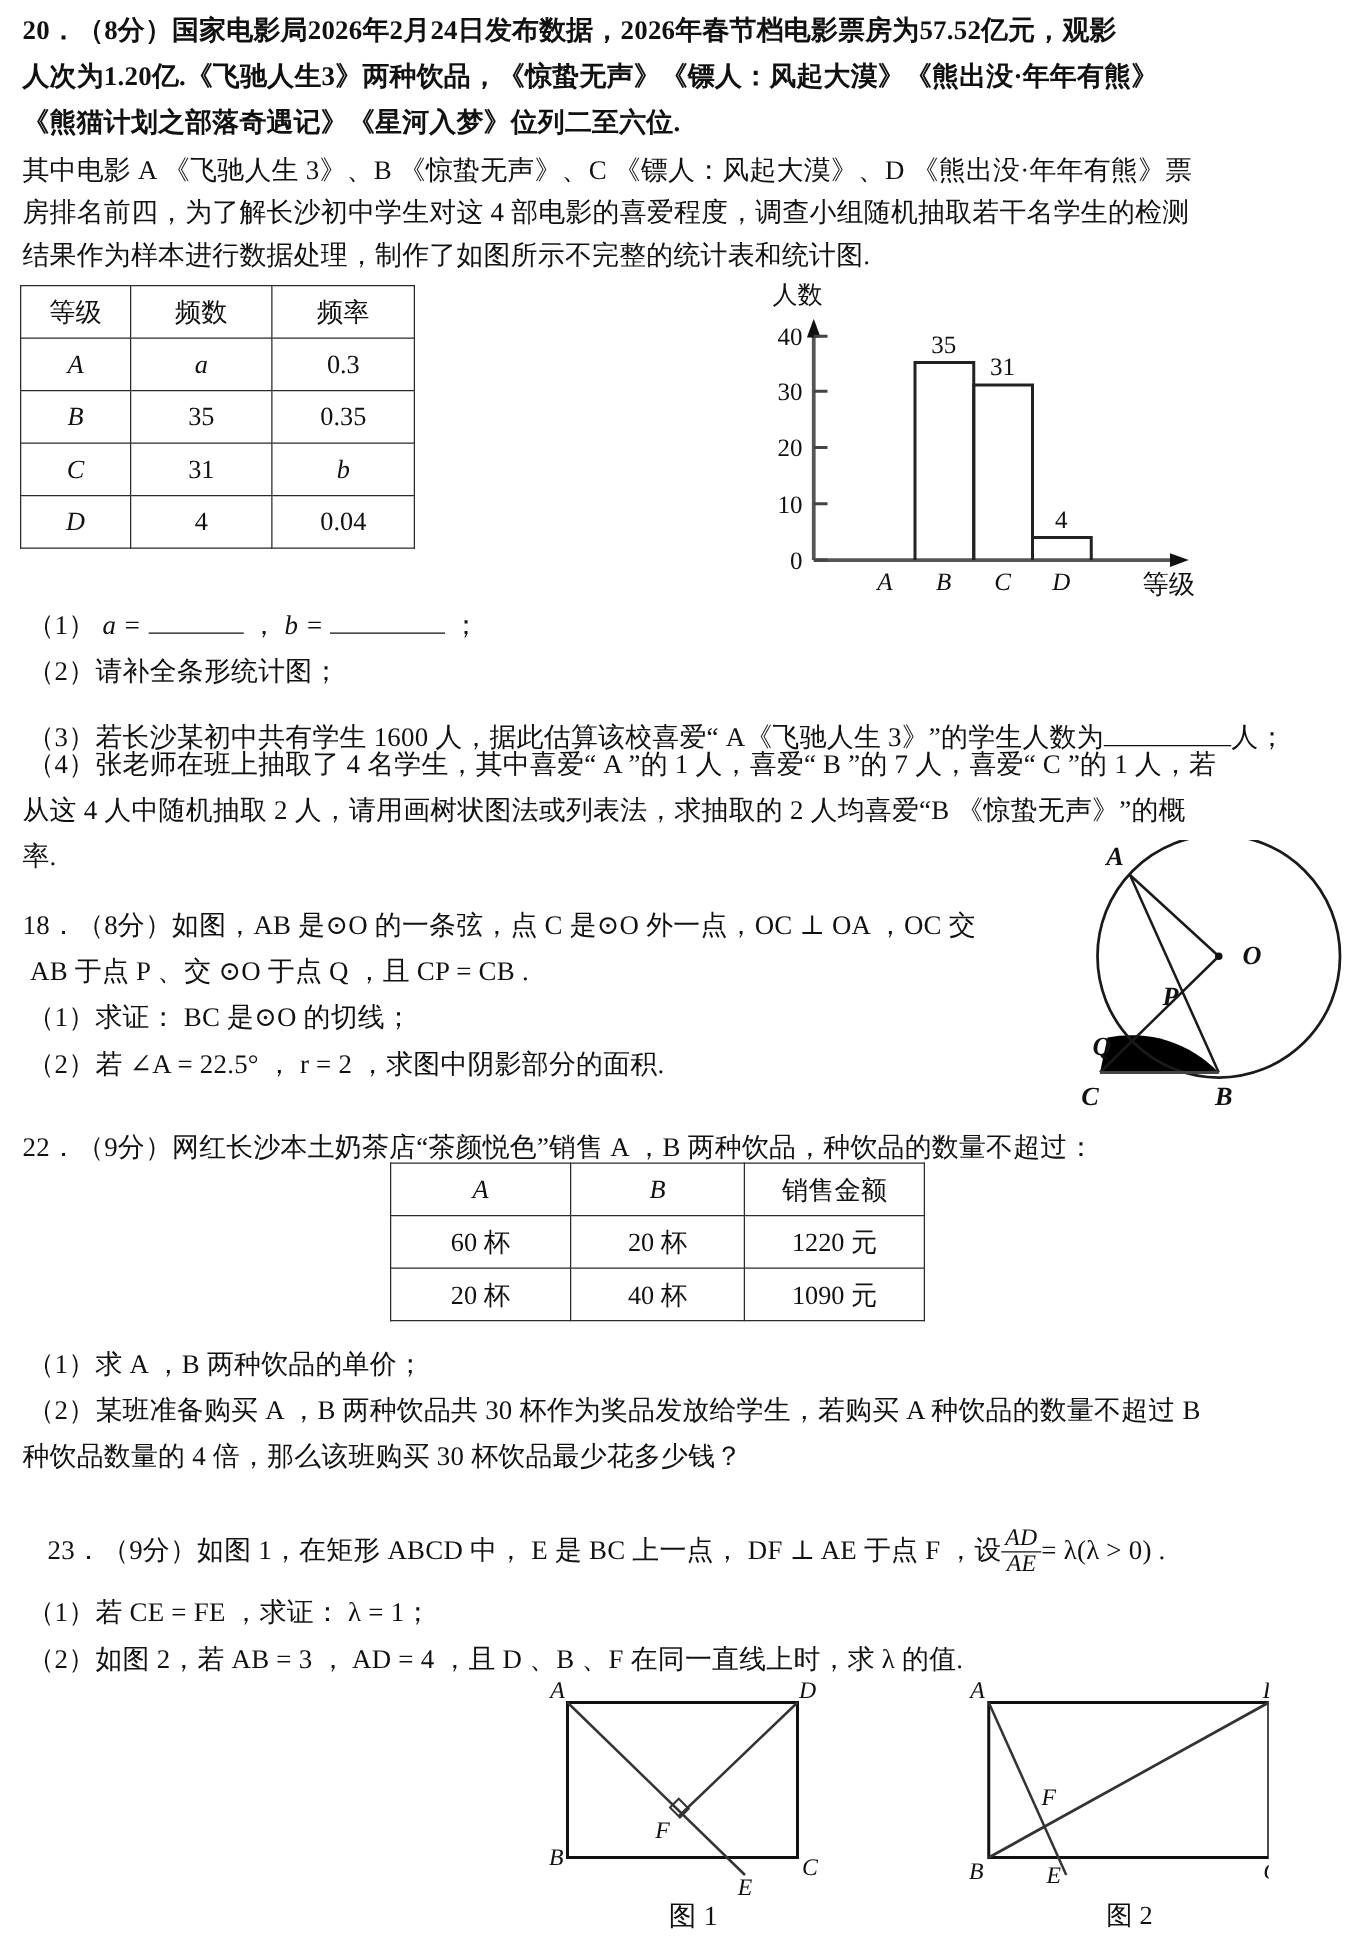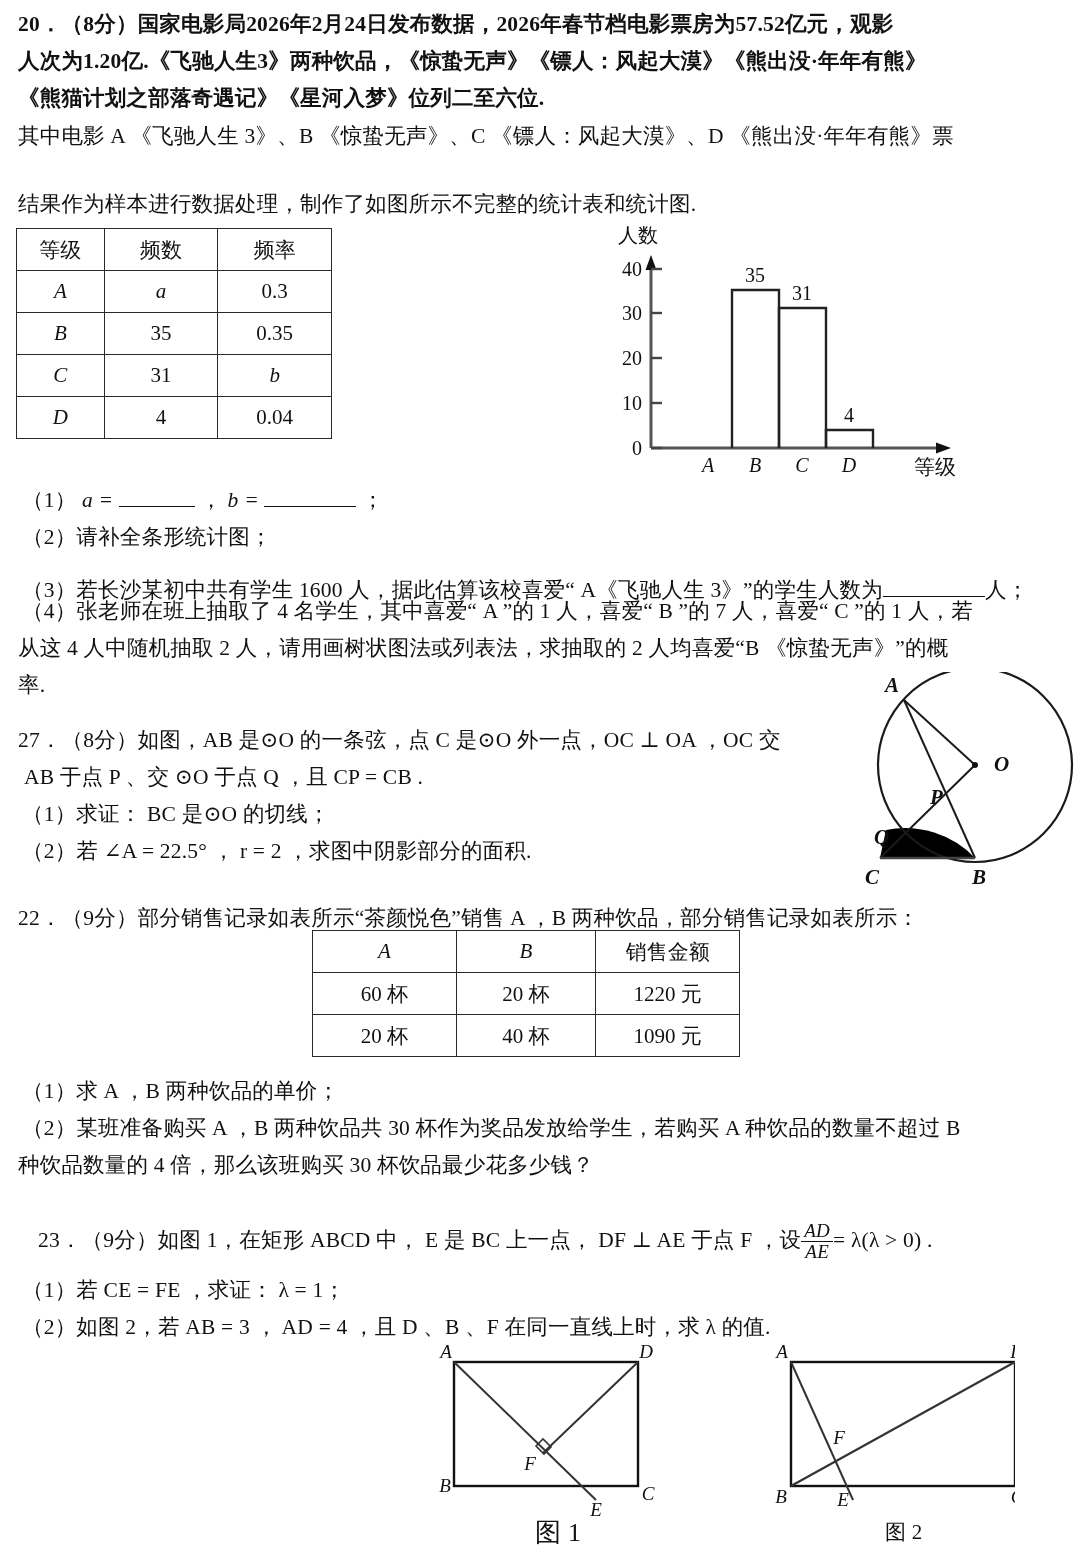"房排名前四，为了解长沙初中学生对这 4" div.tx { html: none -> <div>房排名前四，为了解长沙初中学生对这 4 部电影的喜爱程度，调查小组随机抽取若干名学生的检测</div> }
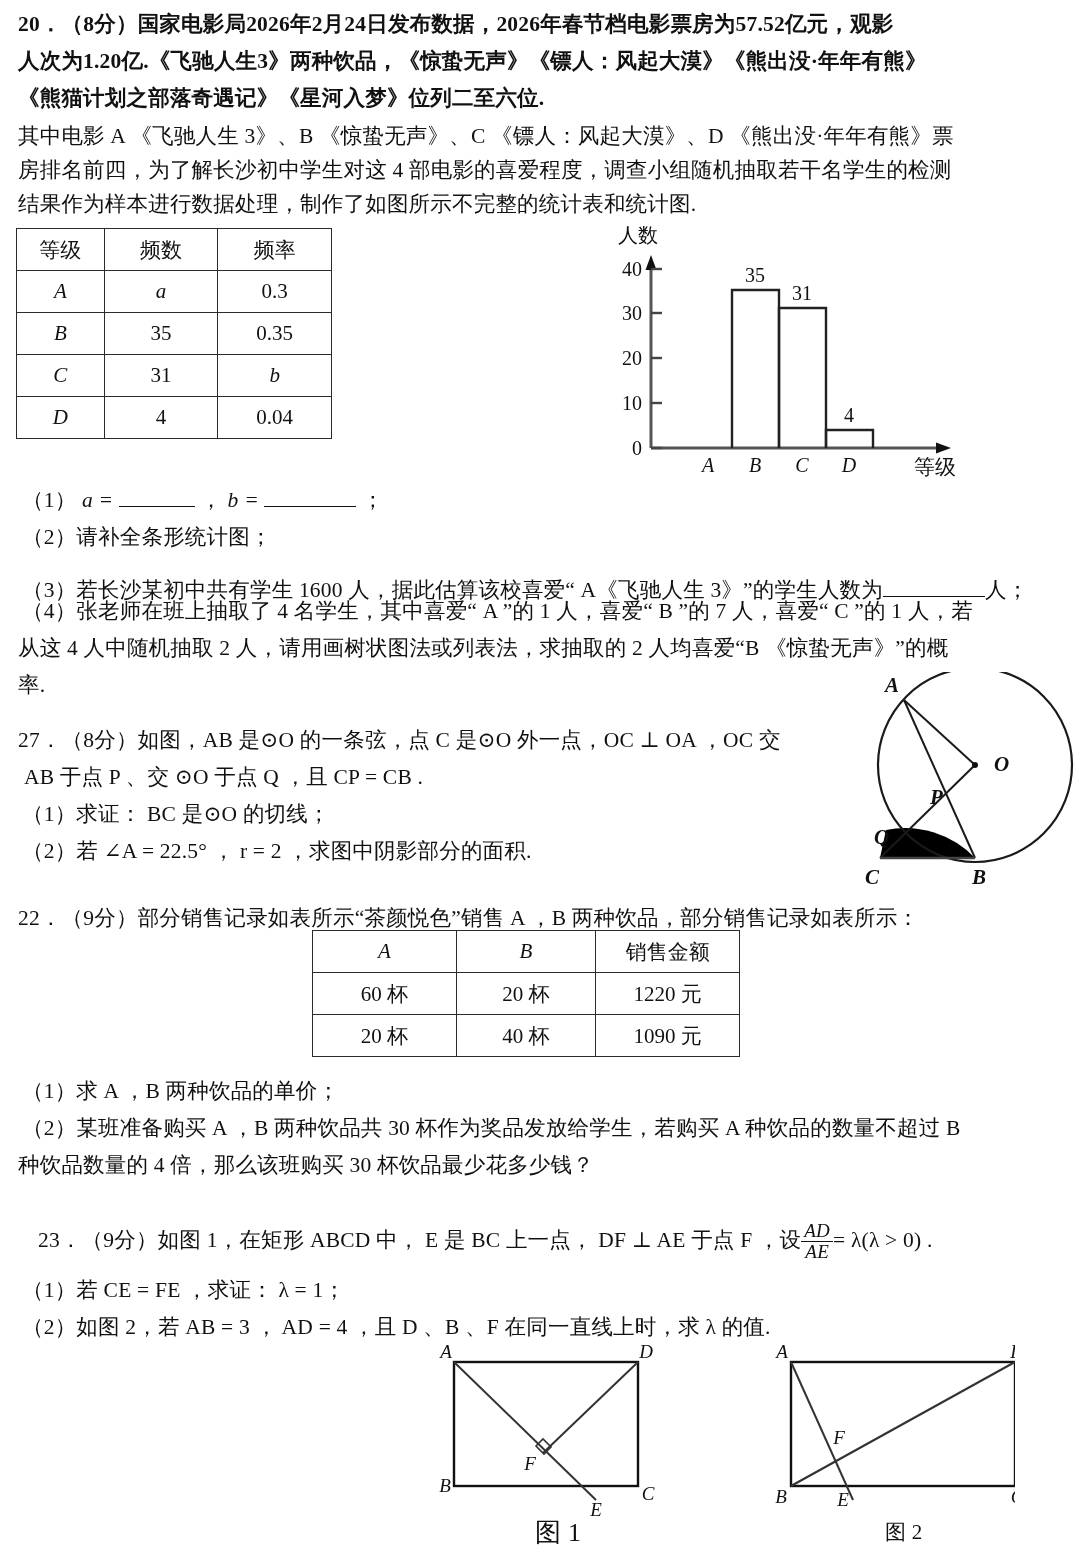"27" span { text: 27 -> 18 }
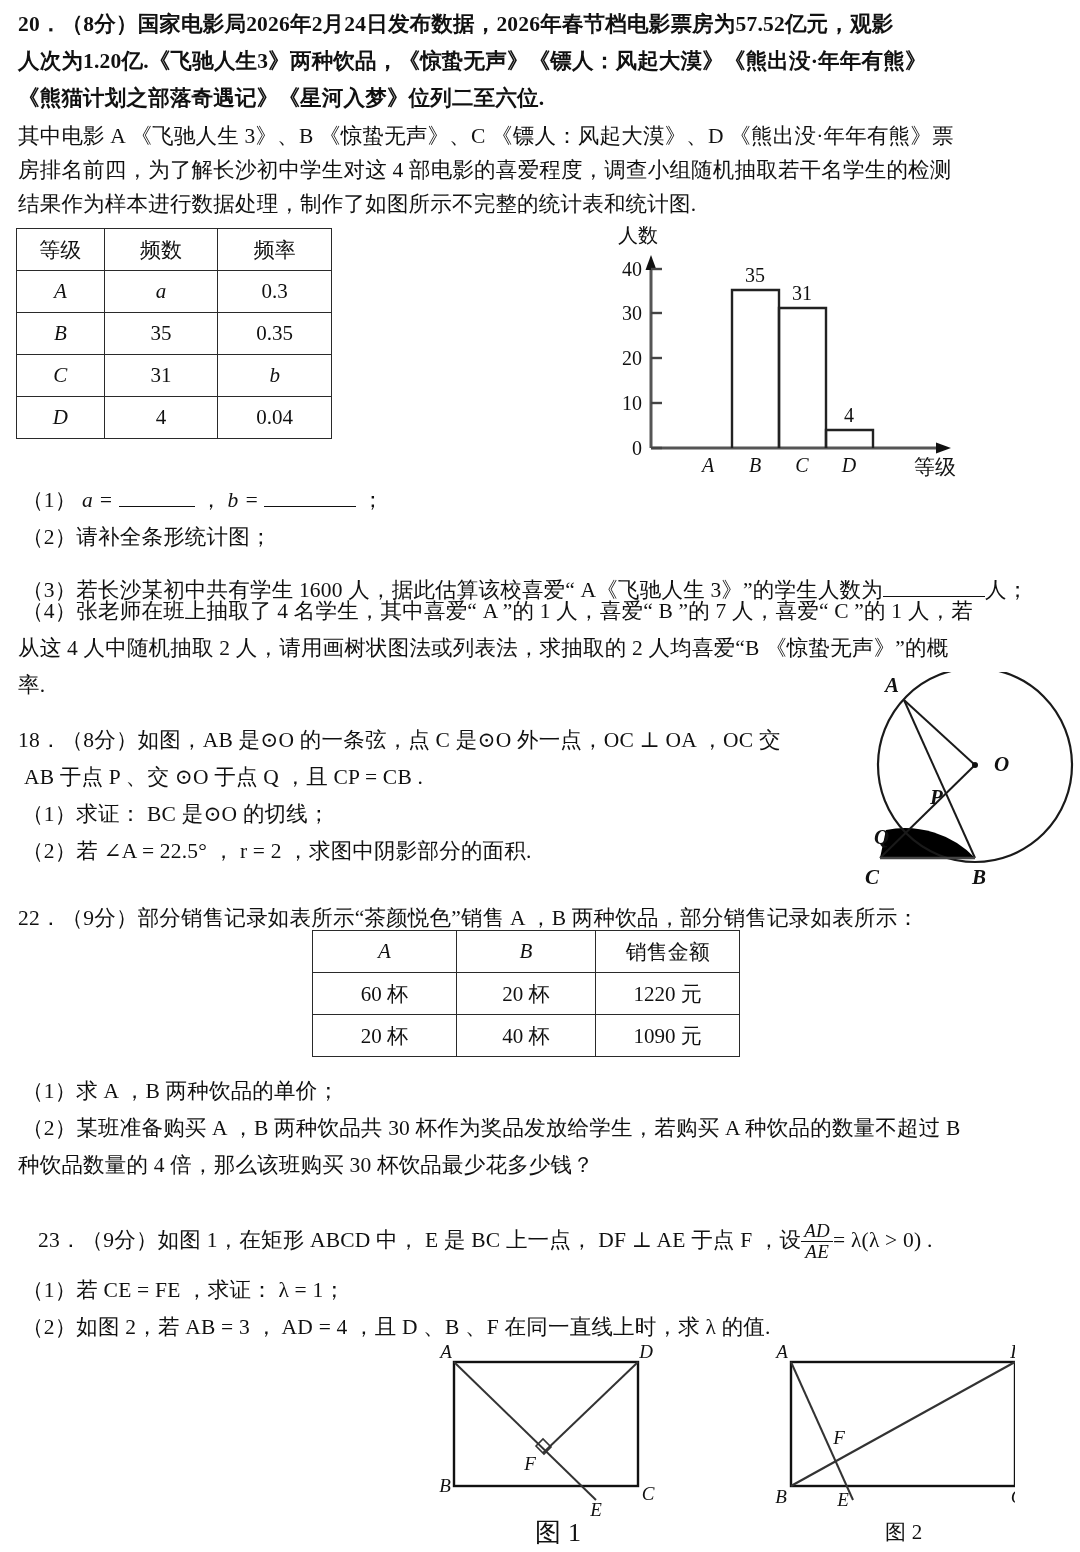"部分销售记录如表所示“茶颜悦色”销售 A ，B 两种饮品，部分销售记录如表所示：" span { text: 部分销售记录如表所示“茶颜悦色”销售 A ，B 两种饮品，部分销售记录如表所示 -> 网红长沙本土奶茶店“茶颜悦色”销售 A ，B 两种饮品，种饮品的数量不超过 }
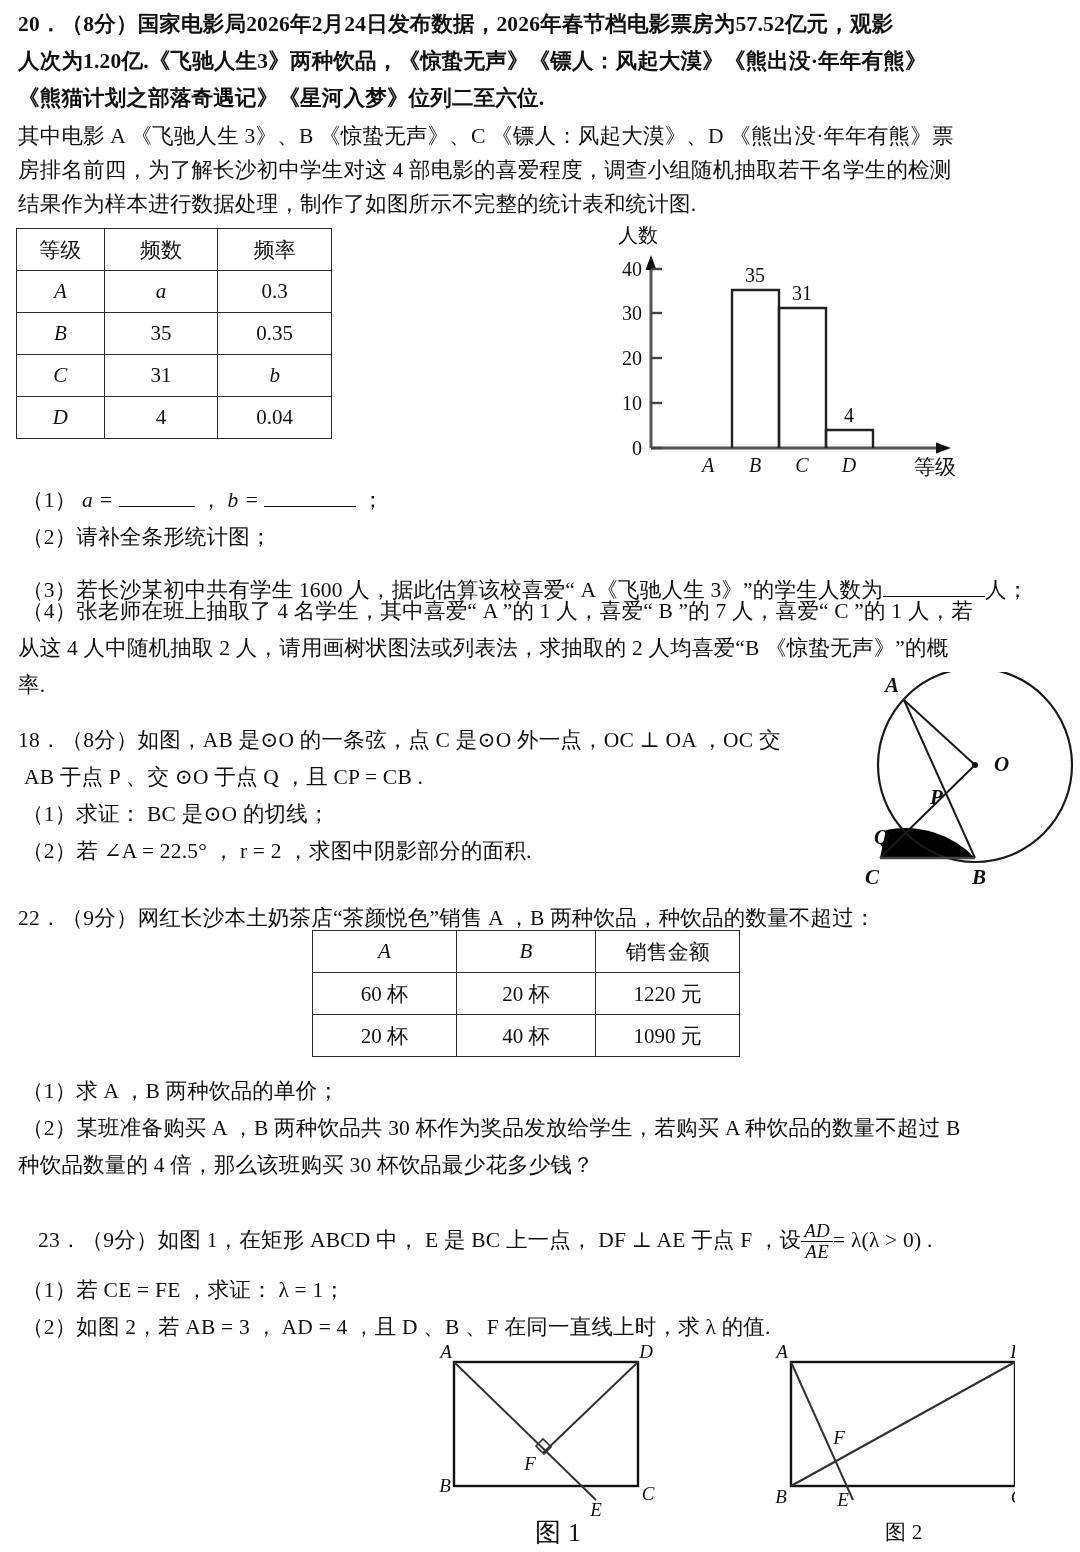"图 1" div.tx { font-size: 26px -> 22px }
